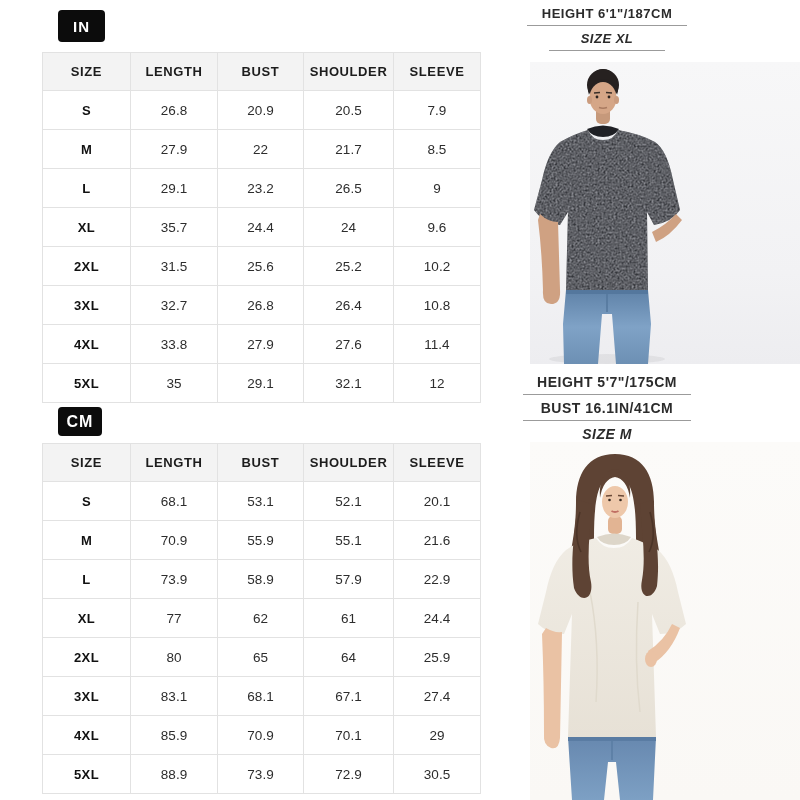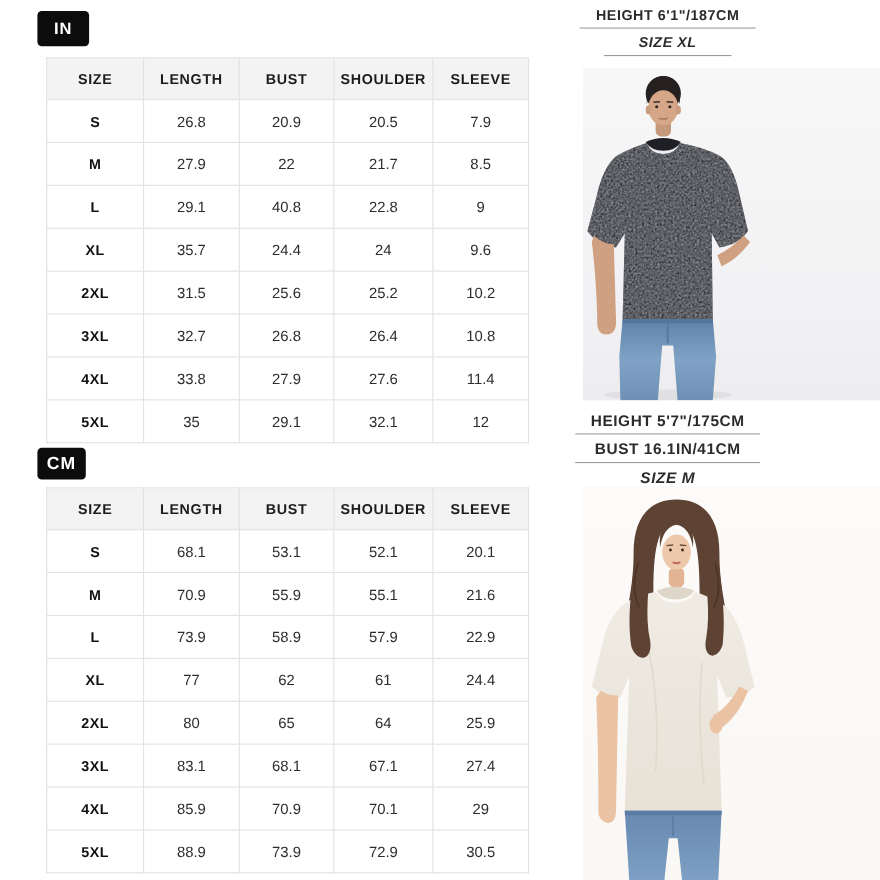"IN" .unit-badge { left: 34px -> 58px }
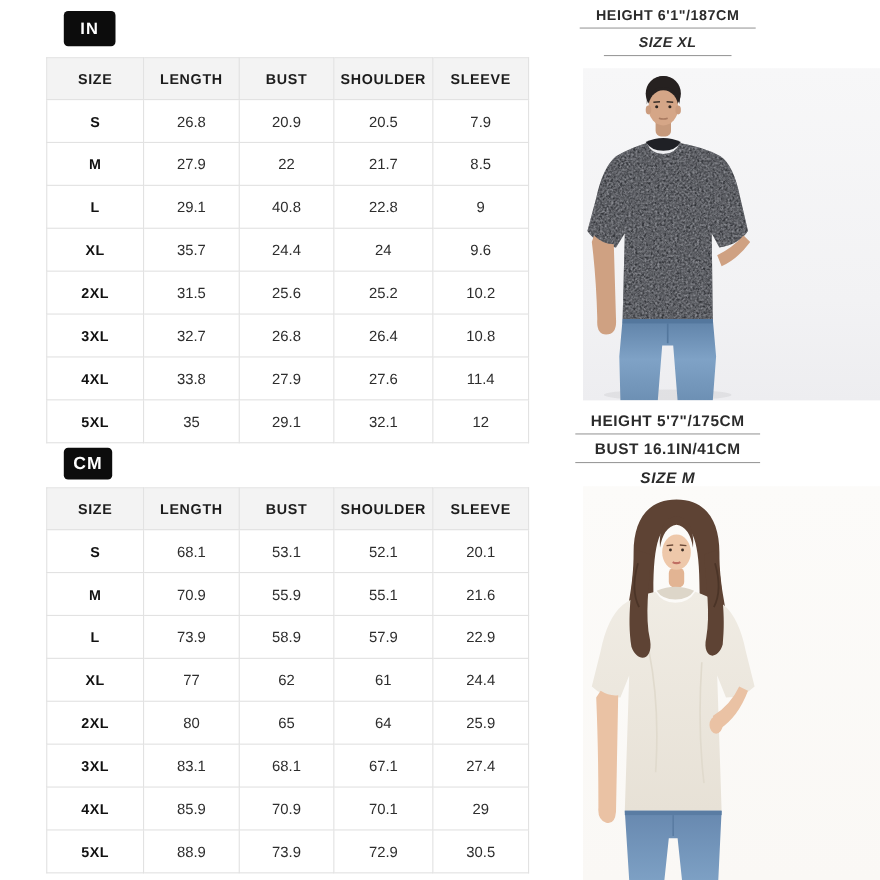"40.8" td { text: 40.8 -> 23.2 }
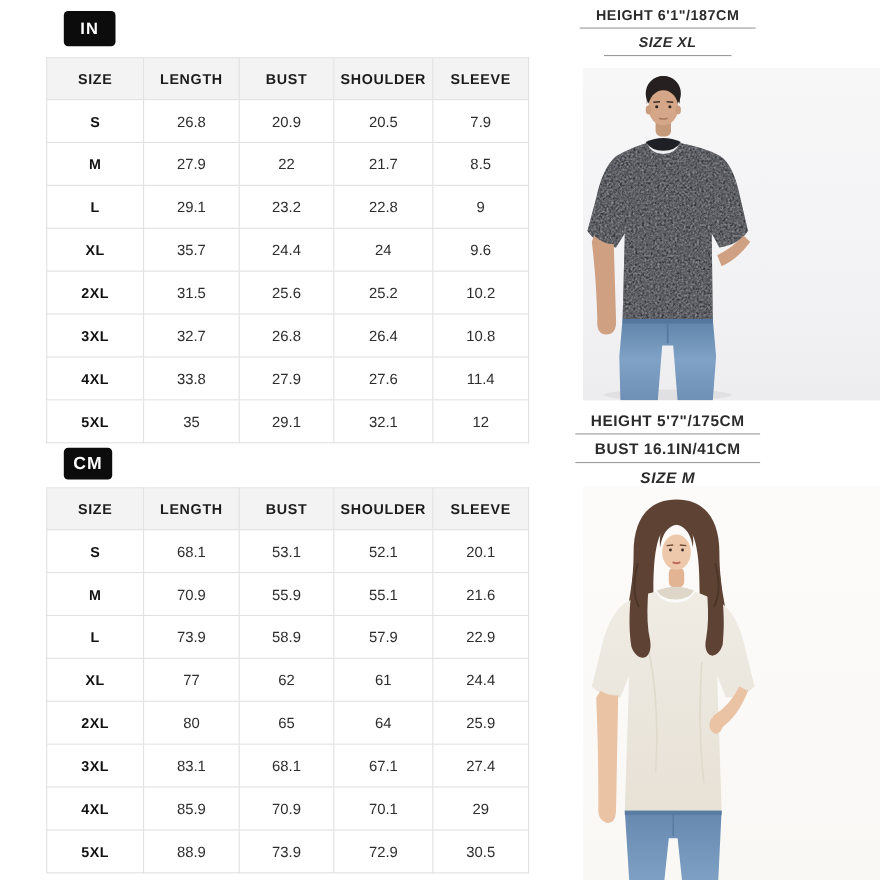"22.8" td { text: 22.8 -> 26.5 }
